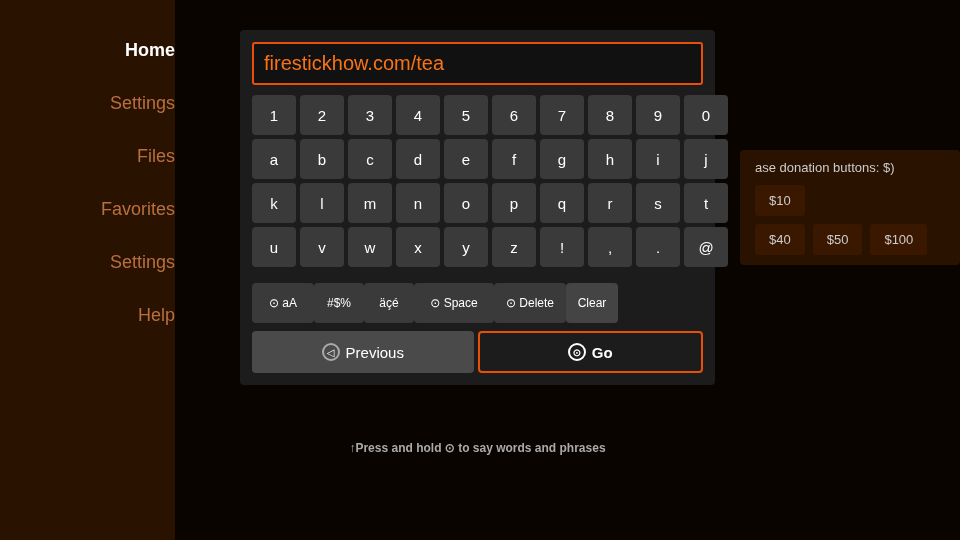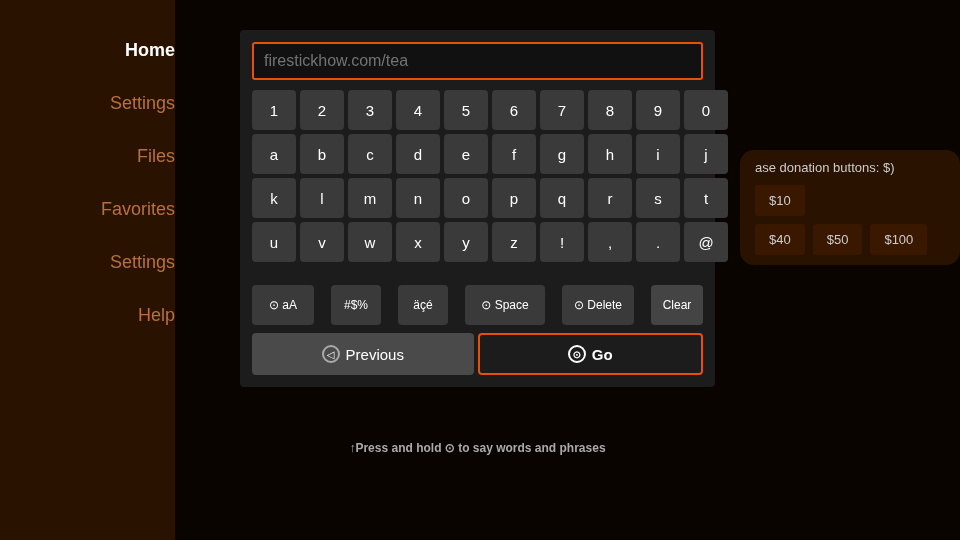"firestickhow.com/tea" .url-bar { color: #737373 -> #f97316; font-size: 16px -> 20px }
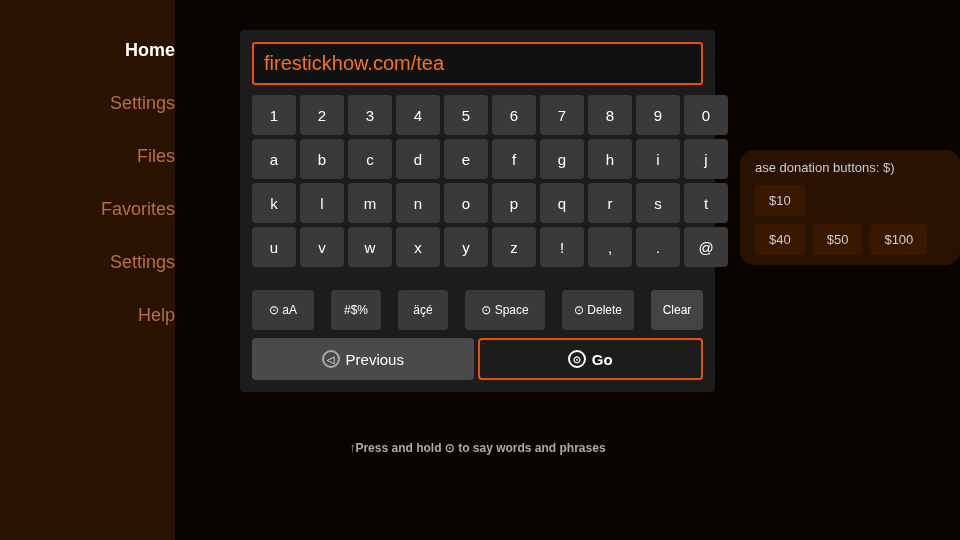"ase donation buttons: $)" .donation-box { border-radius: 14px -> 4px }
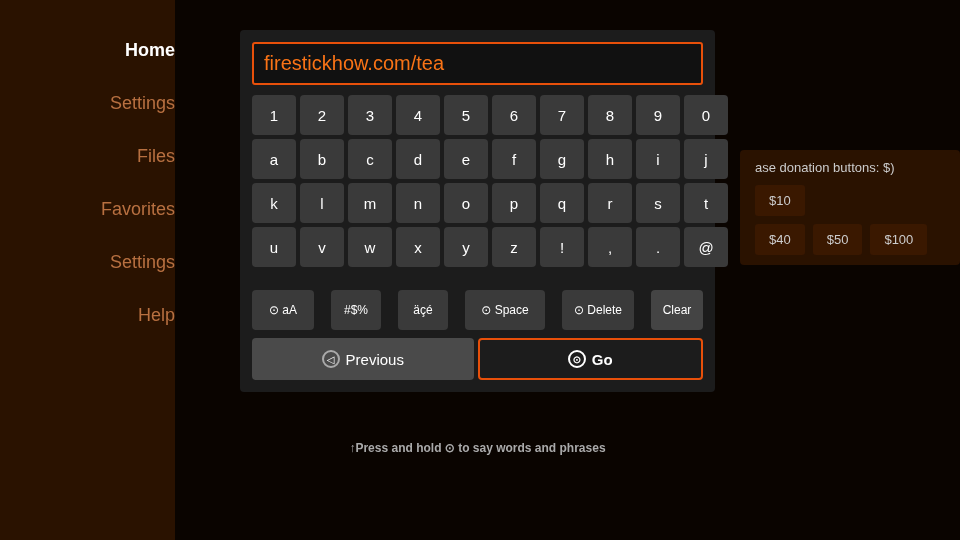"⊙ aA" .special-row { gap: 17px -> 0; margin-top: 19px -> 12px }
